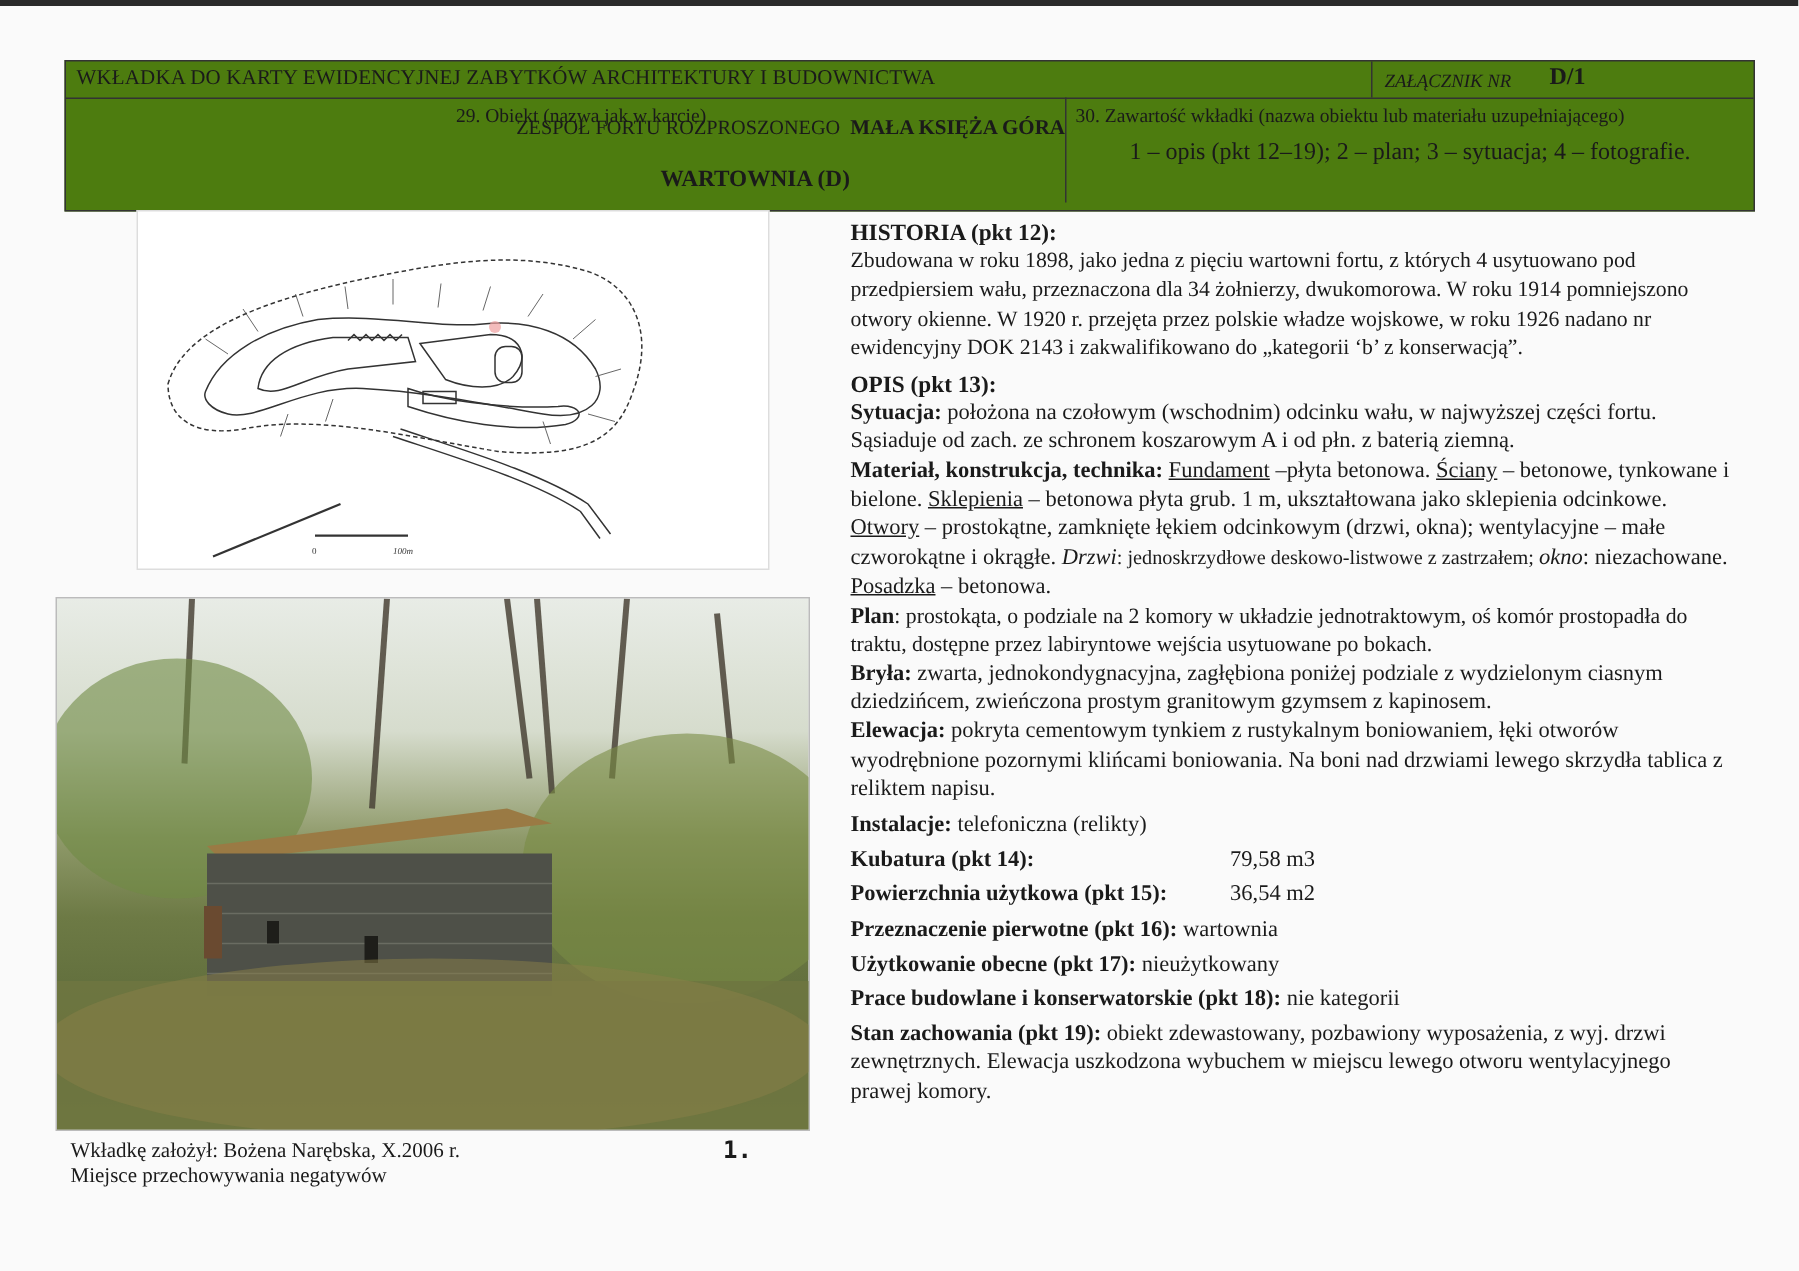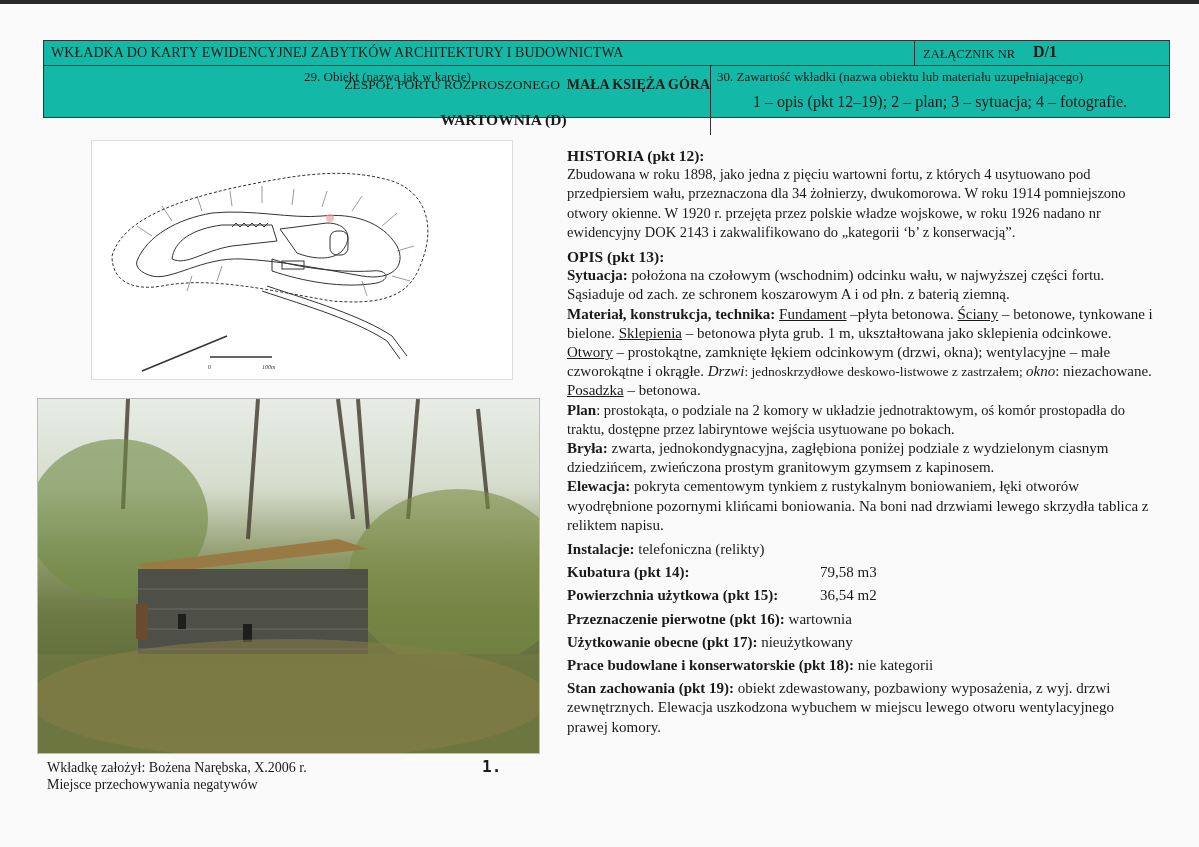"WKŁADKA DO KARTY EWIDENCYJNEJ ZABYTKÓW" .header-table { background: #14b8a6 -> #4d7c0f; height: 78px -> 101px }
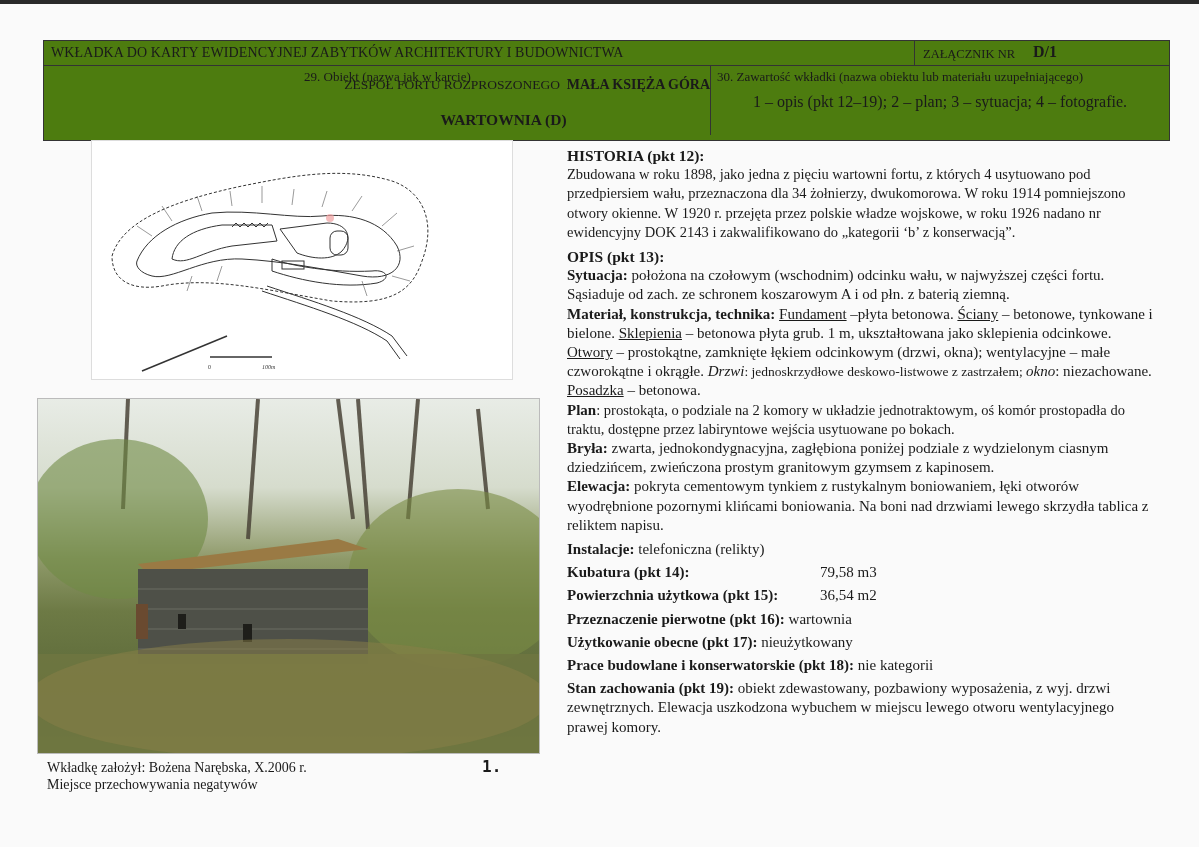"ZAŁĄCZNIK NR" .h-annex .lbl { font-style: none -> italic }
